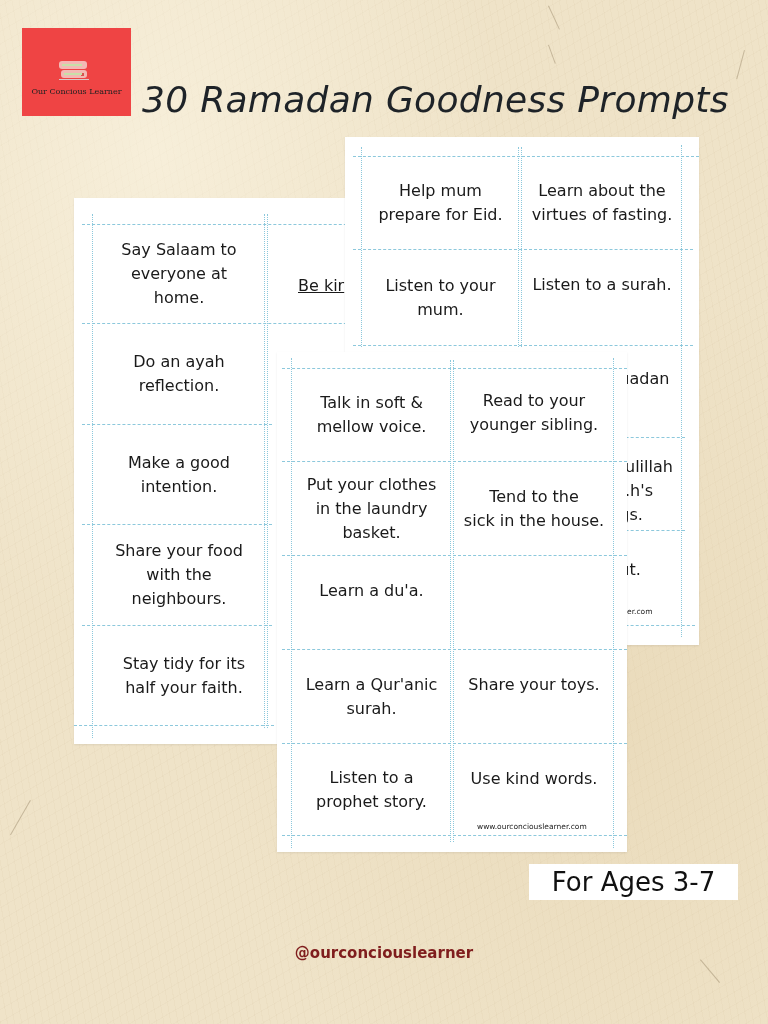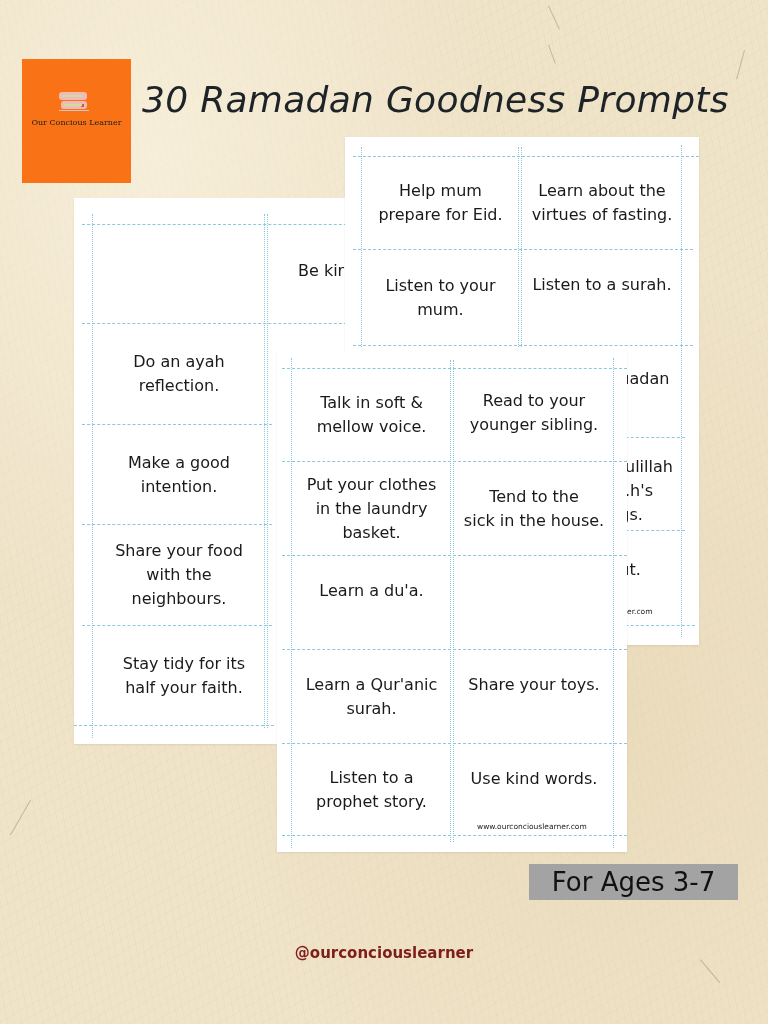"Our Concious Learner" .logo { background: #f97316 -> #ef4444; height: 124px -> 88px; margin-top: 31px -> none }
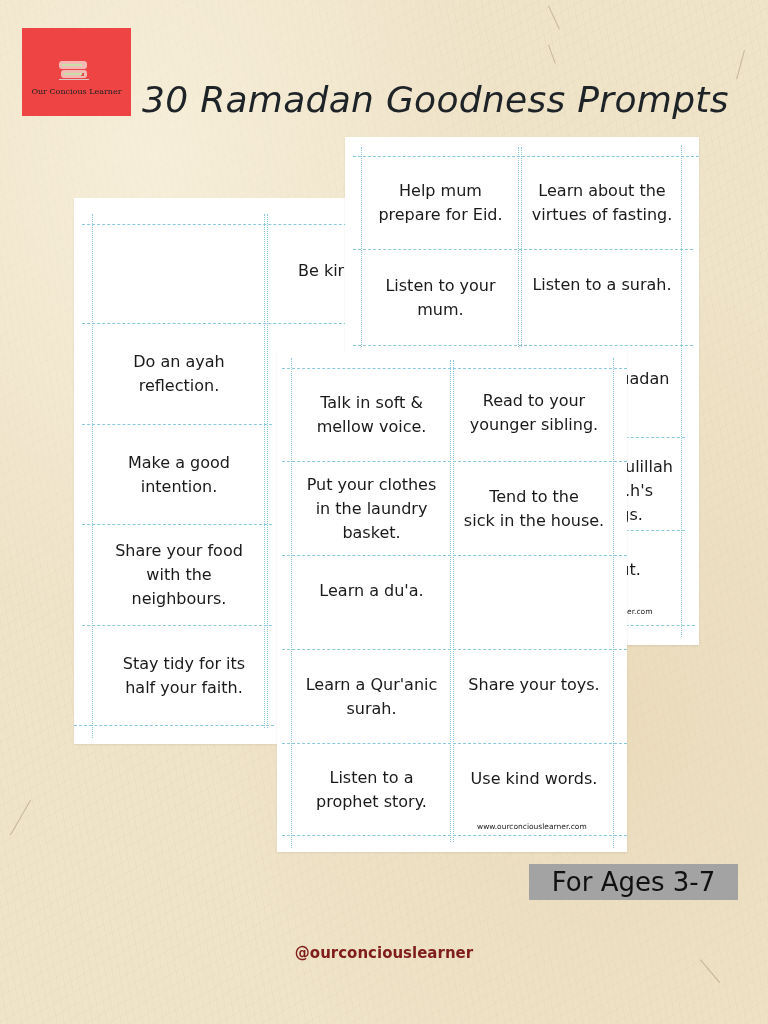"Say Salaam to" div.cell { html: none -> <div>Say Salaam to everyone at home.</div> }
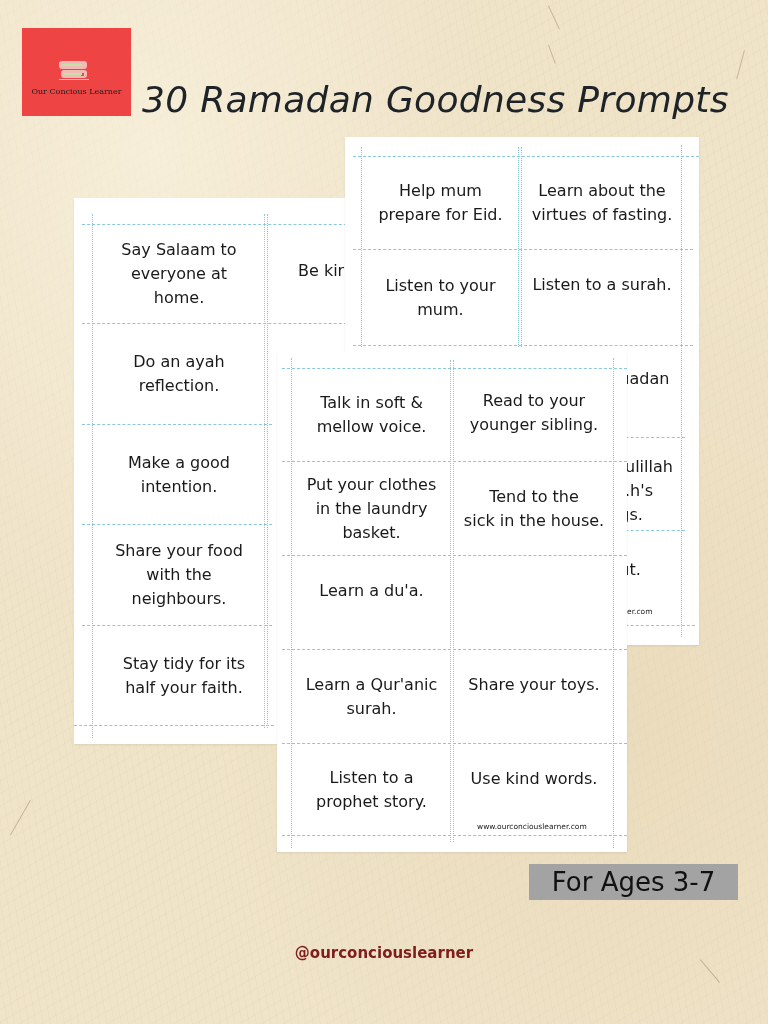"Be kir" div.cell { text-decoration: none -> underline; top: 24px -> 39px }
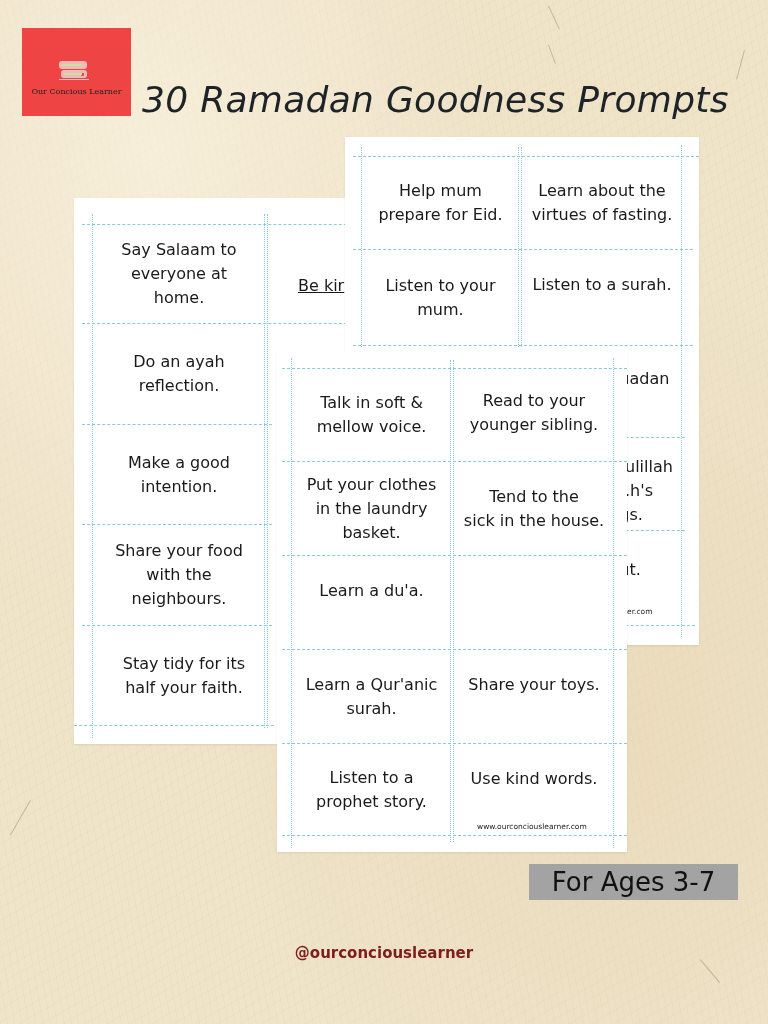"For Ages 3-7" .ages { background: #a3a3a3 -> #ffffff }
